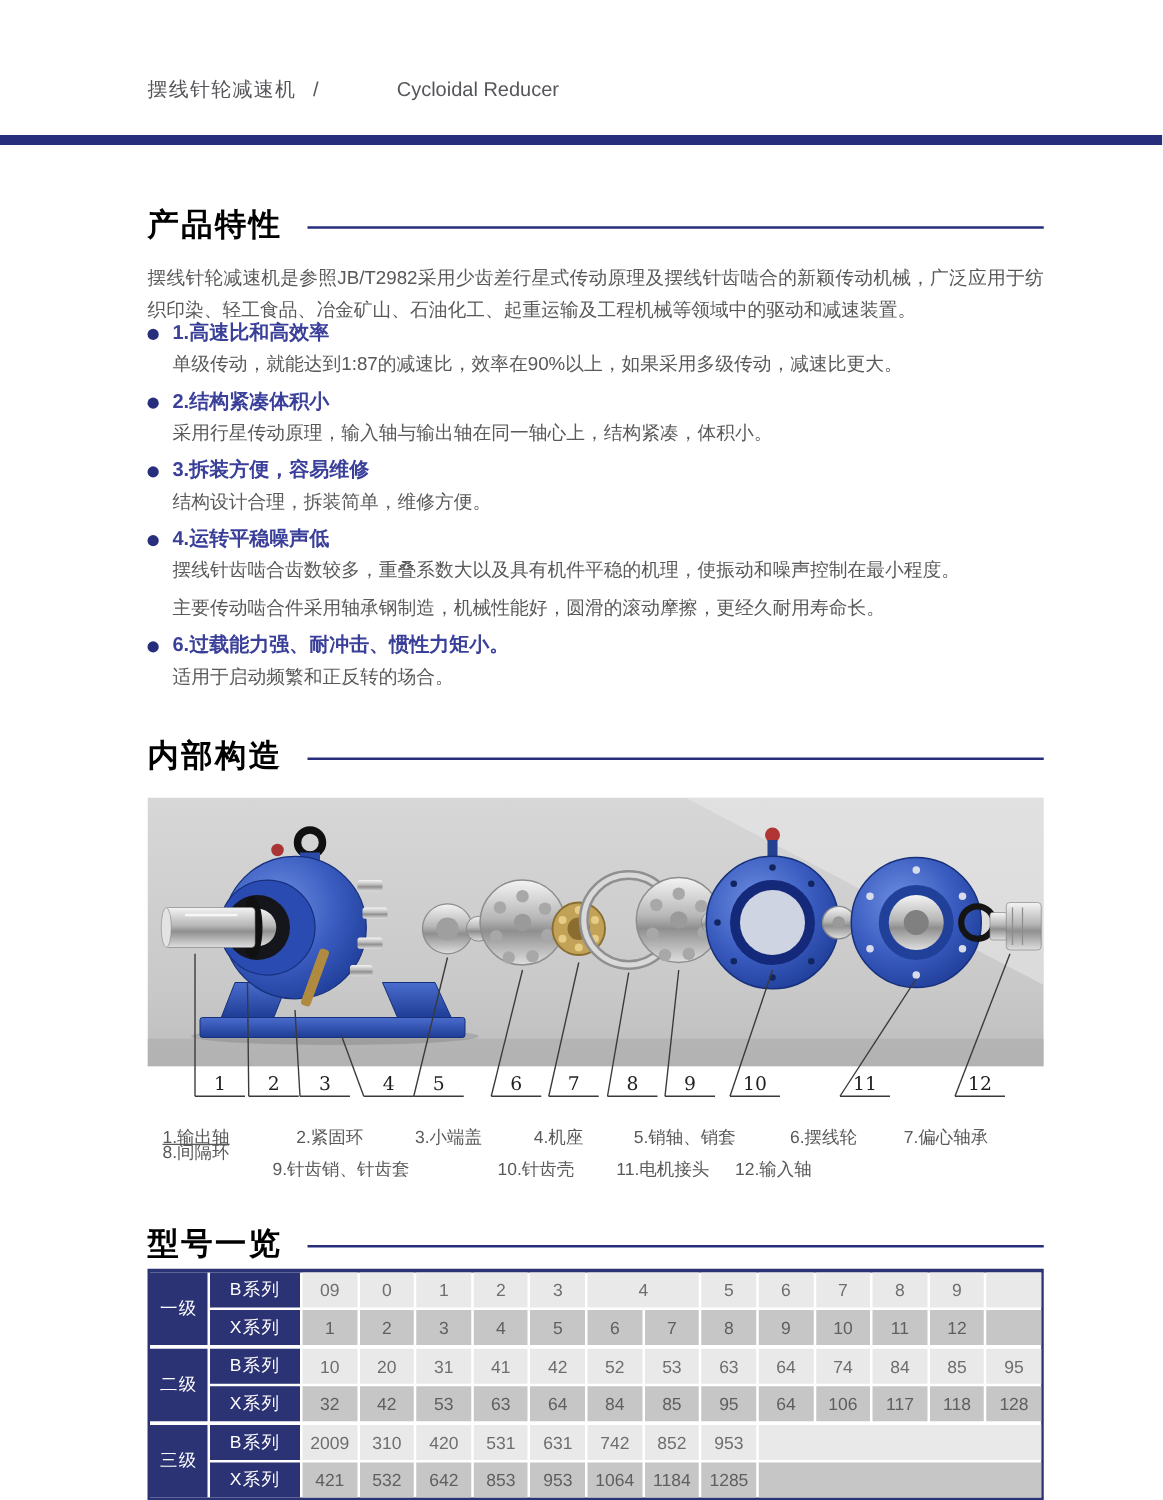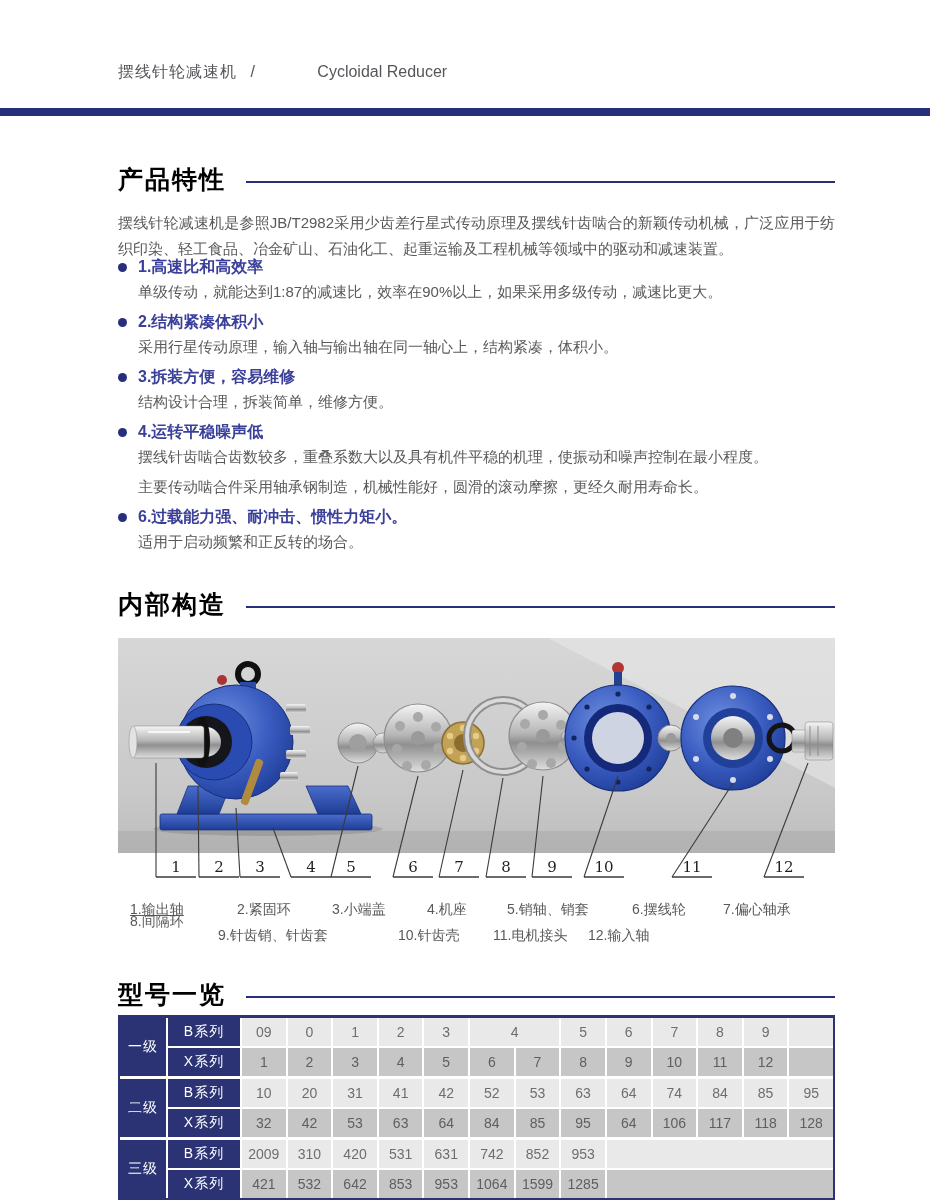"1599" div.cell { text: 1599 -> 1184 }
